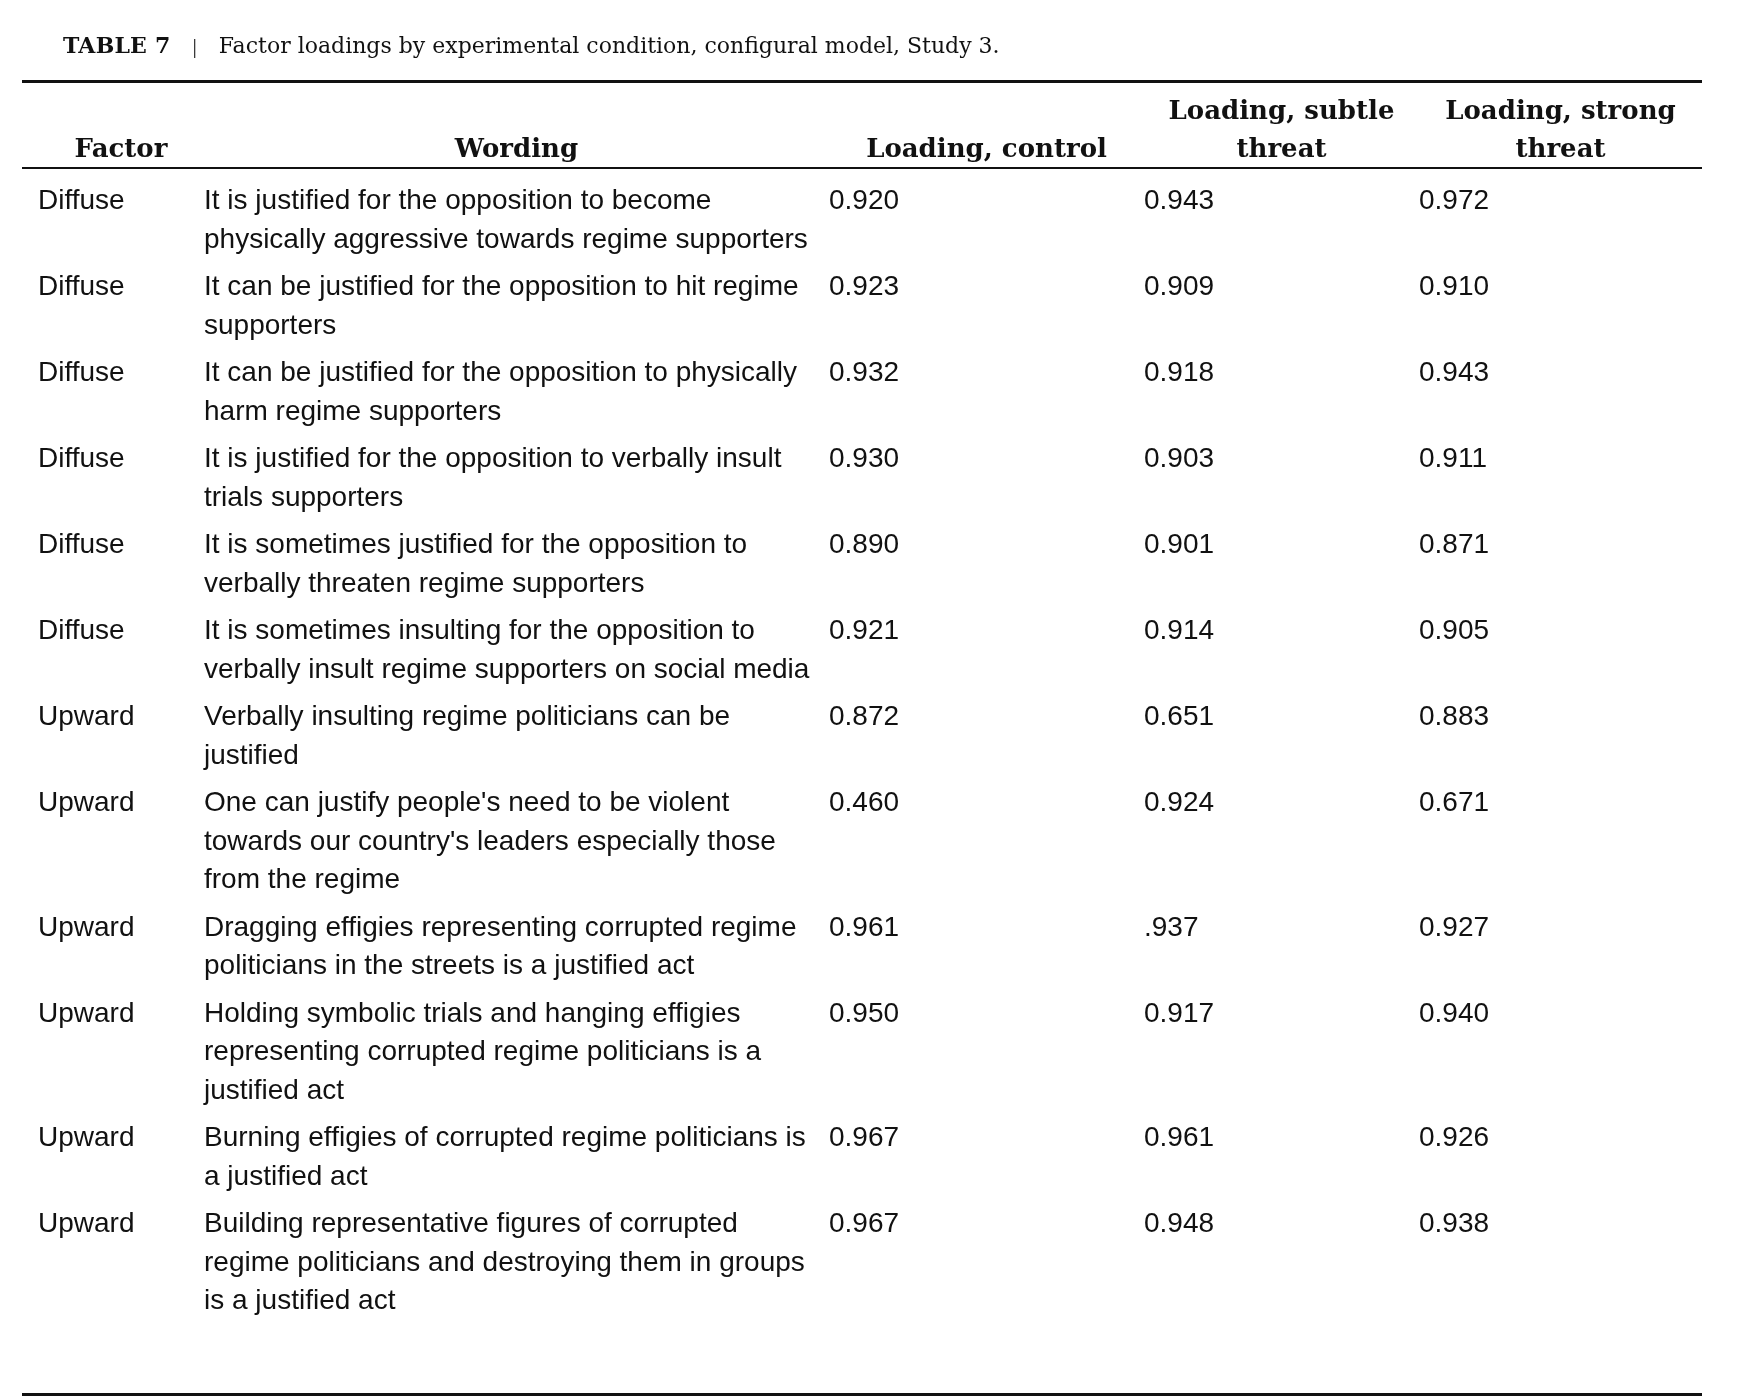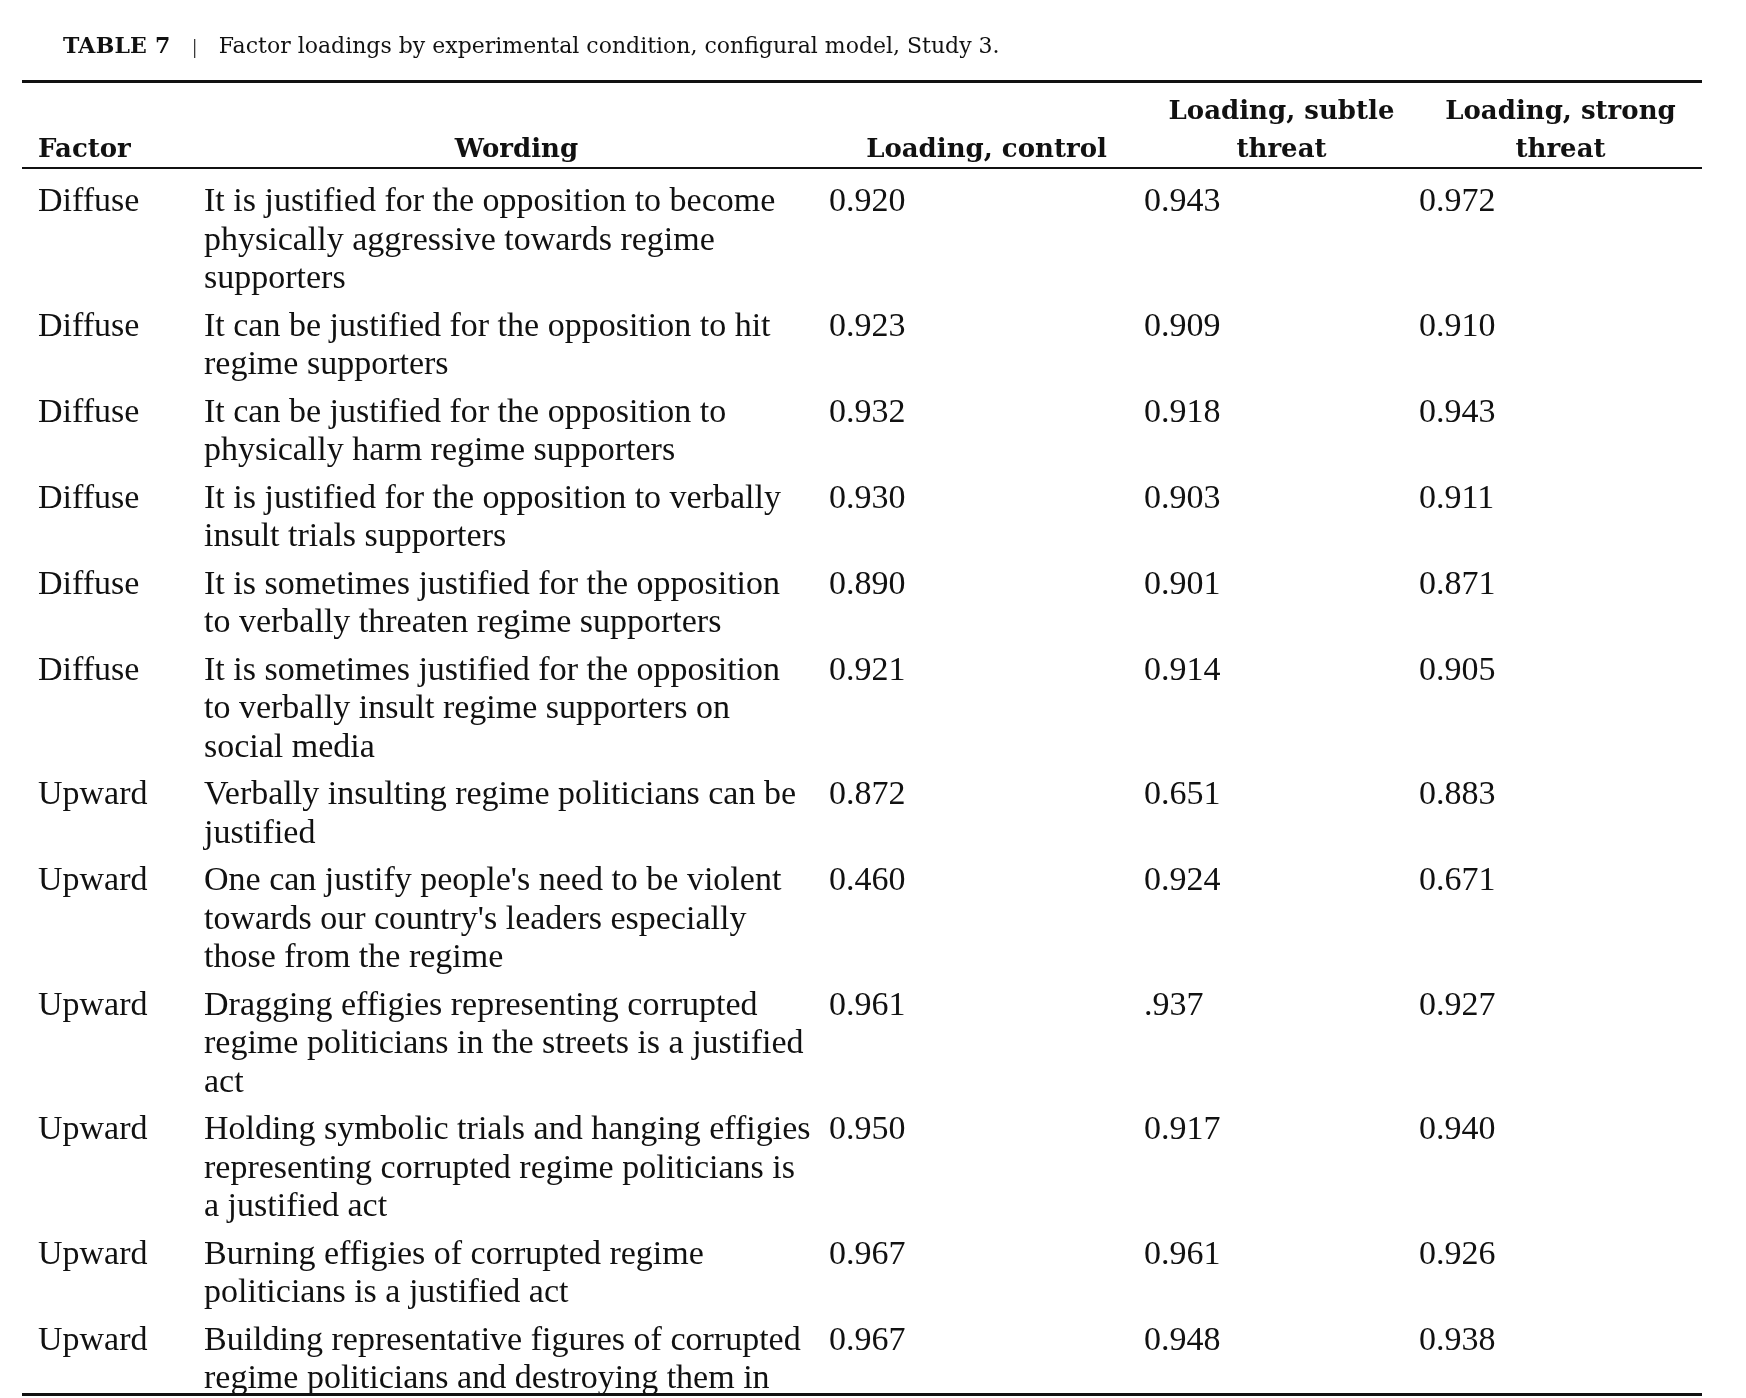"Factor" table.grid th.factor { text-align: left -> center }
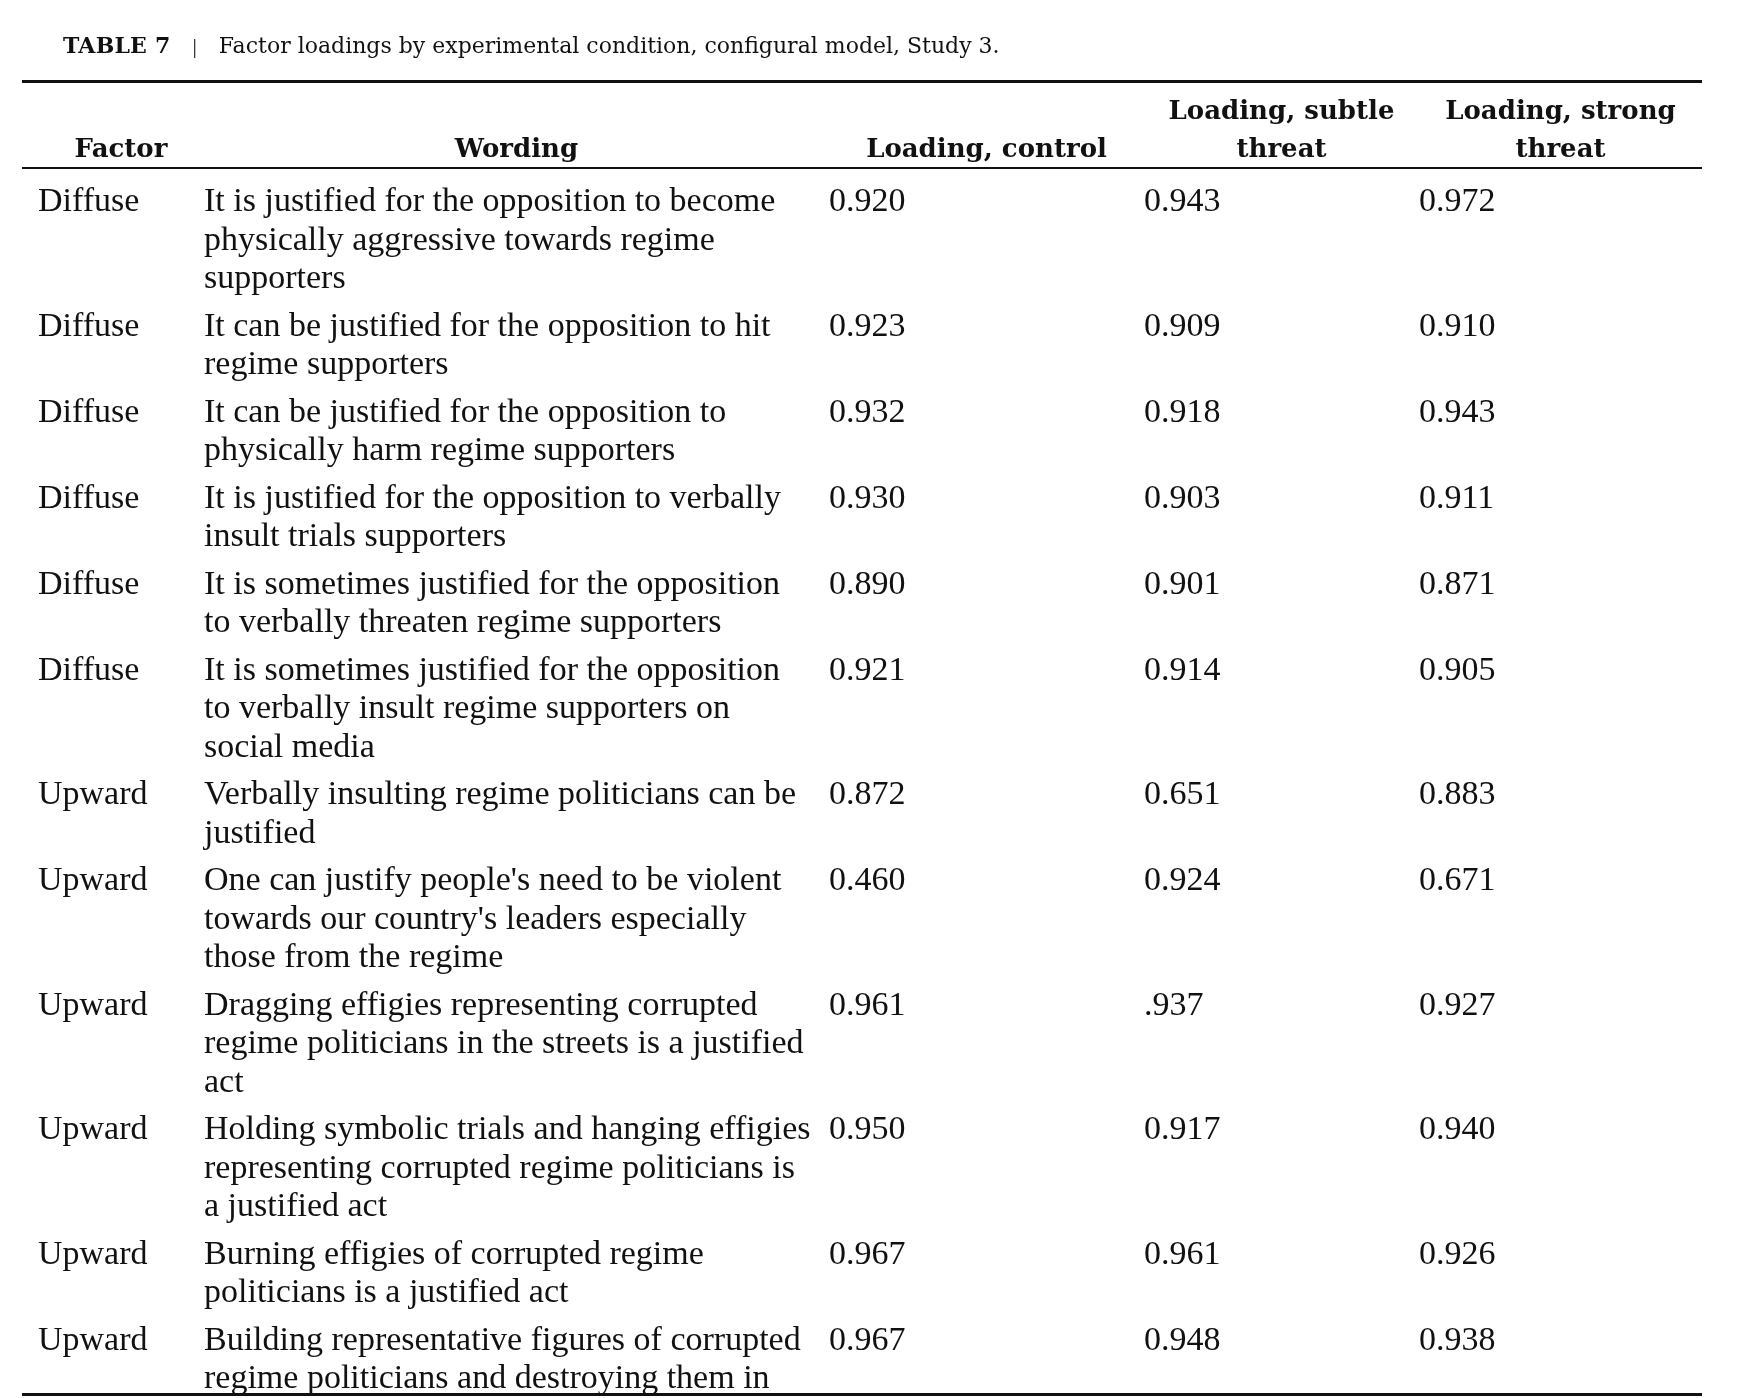"Diffuse" table.grid td { font-family: Liberation Serif, serif -> Liberation Sans, sans-serif; font-size: 34px -> 28px }
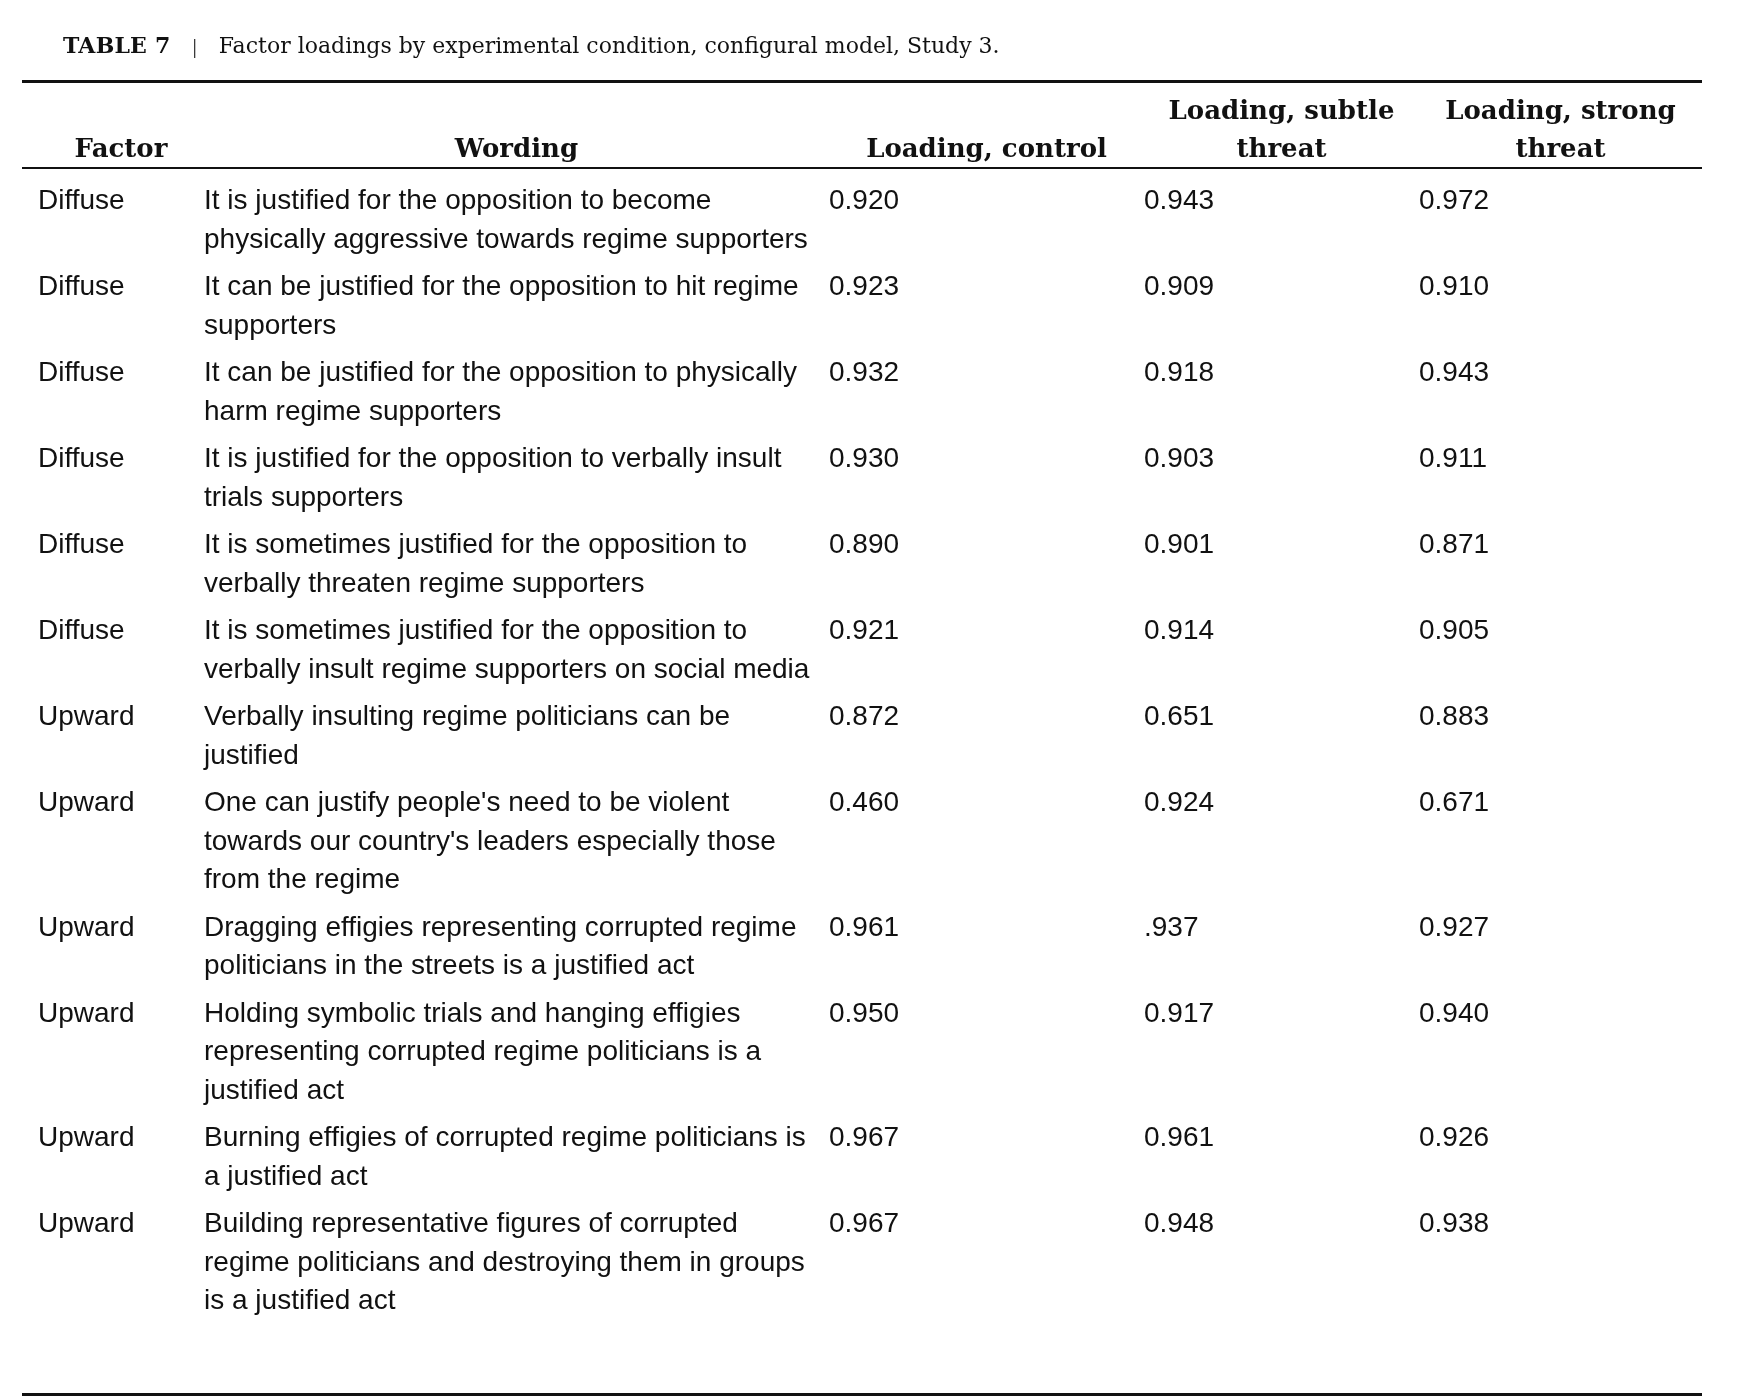"It is sometimes justified for the opposition to verbally insult" td.wording { text: justified -> insulting }
